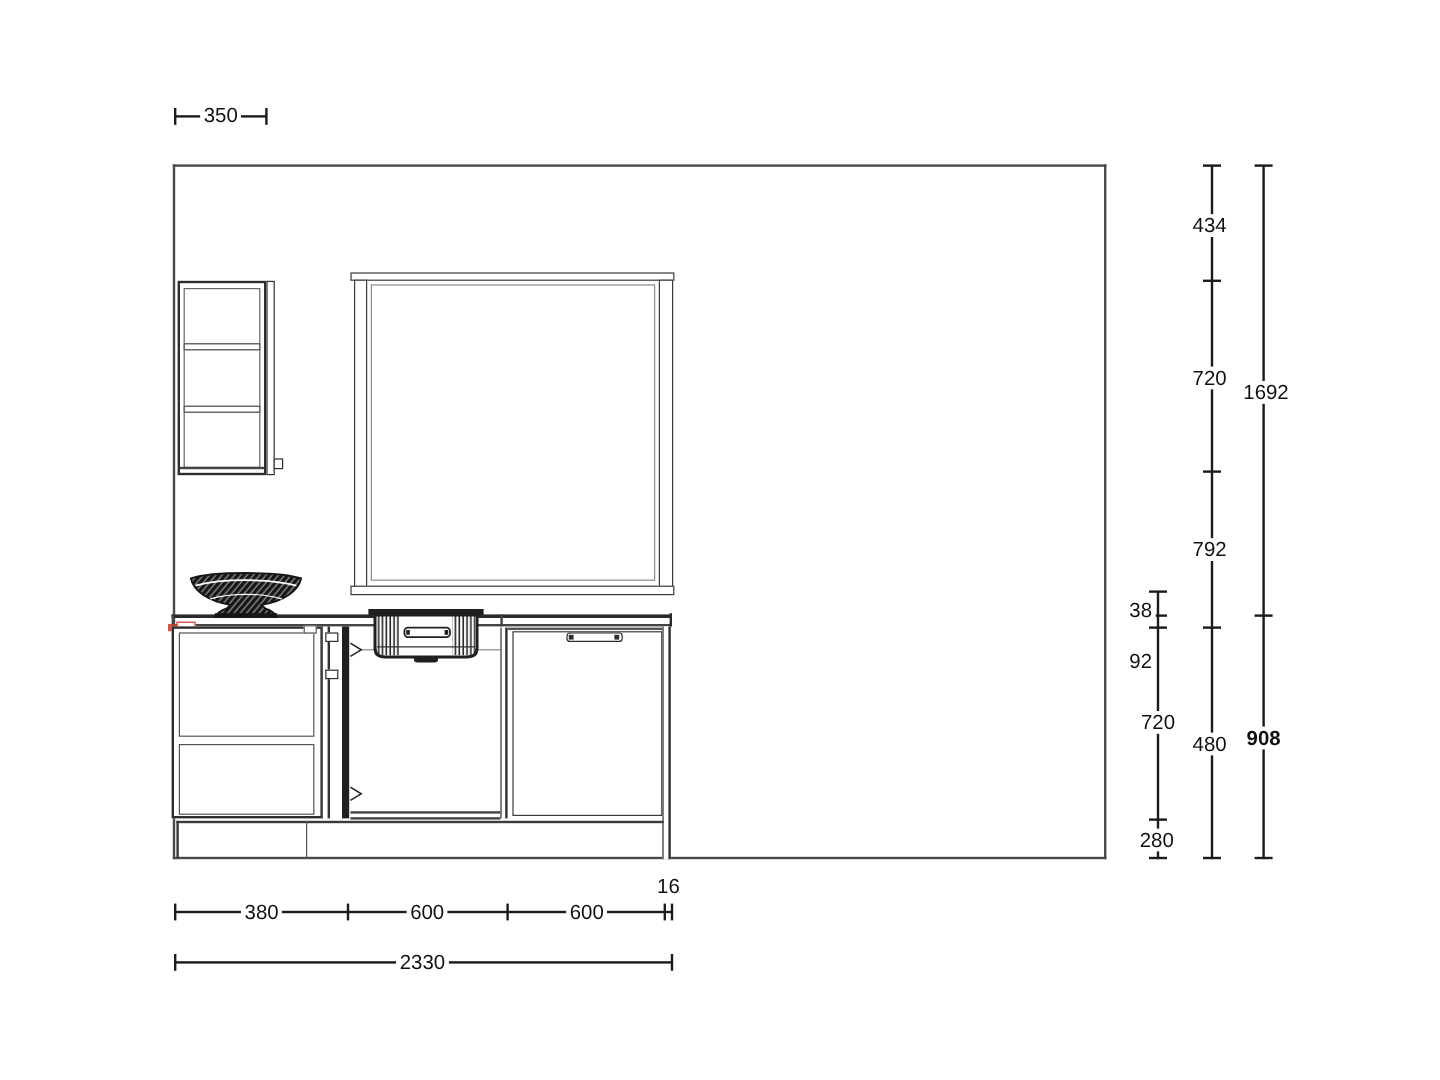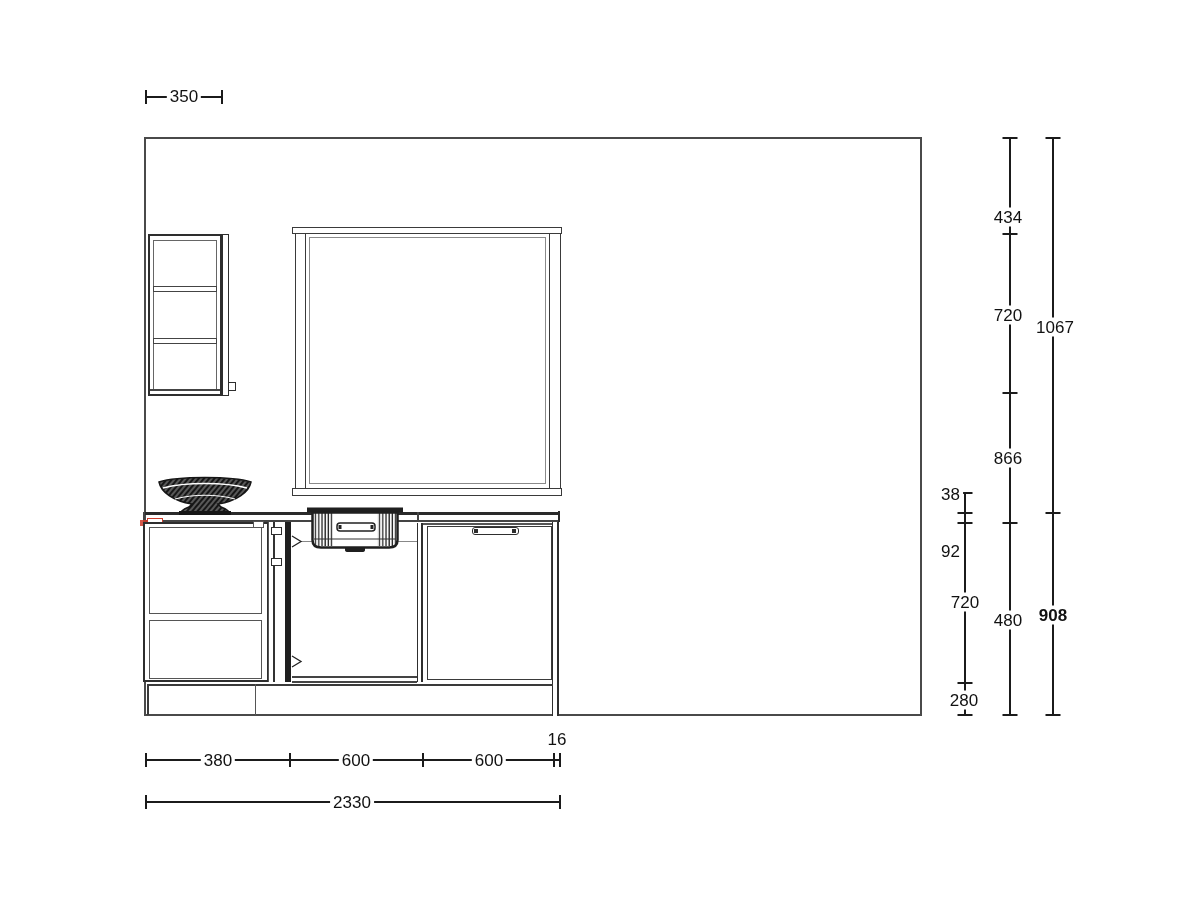"434" span.lbl { margin-top: 29px -> none }
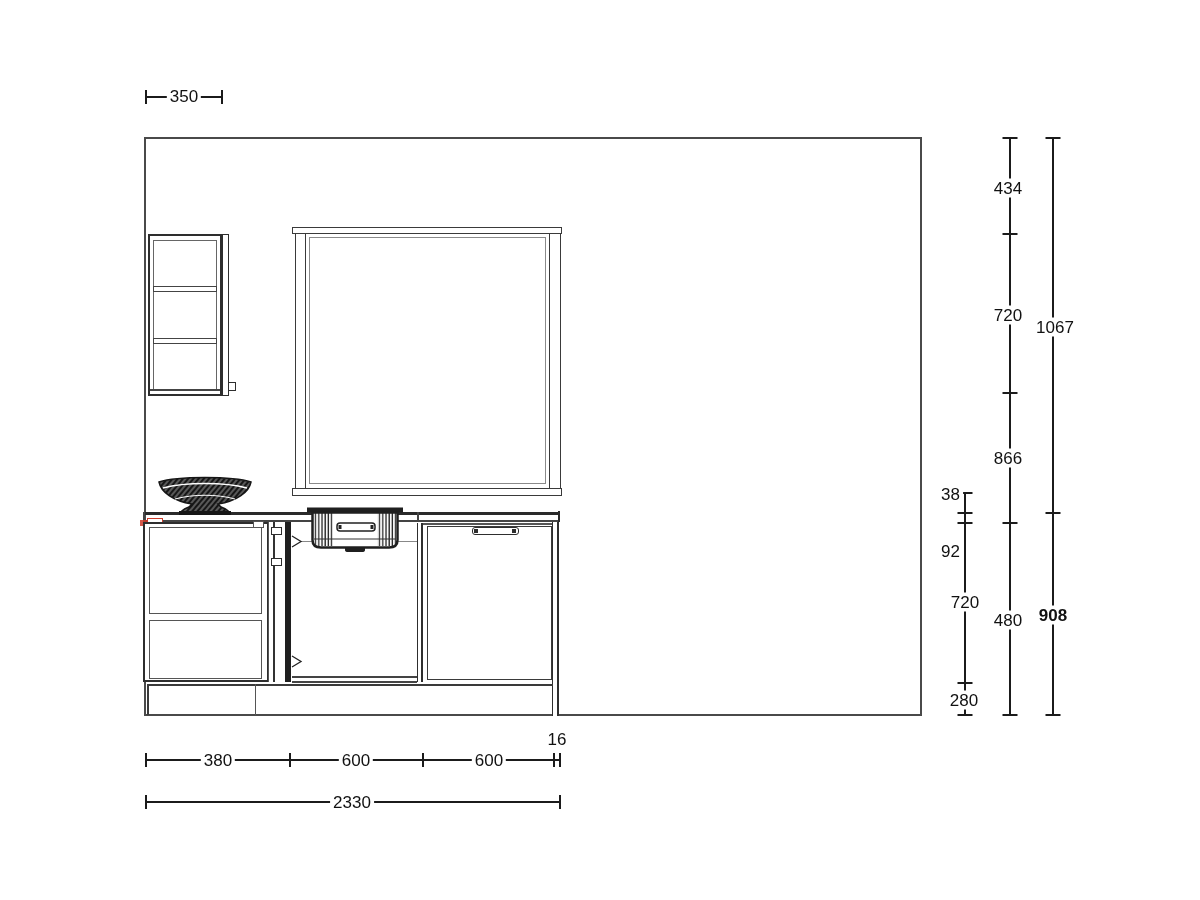"1067" span.lbl { text: 1067 -> 1692 }
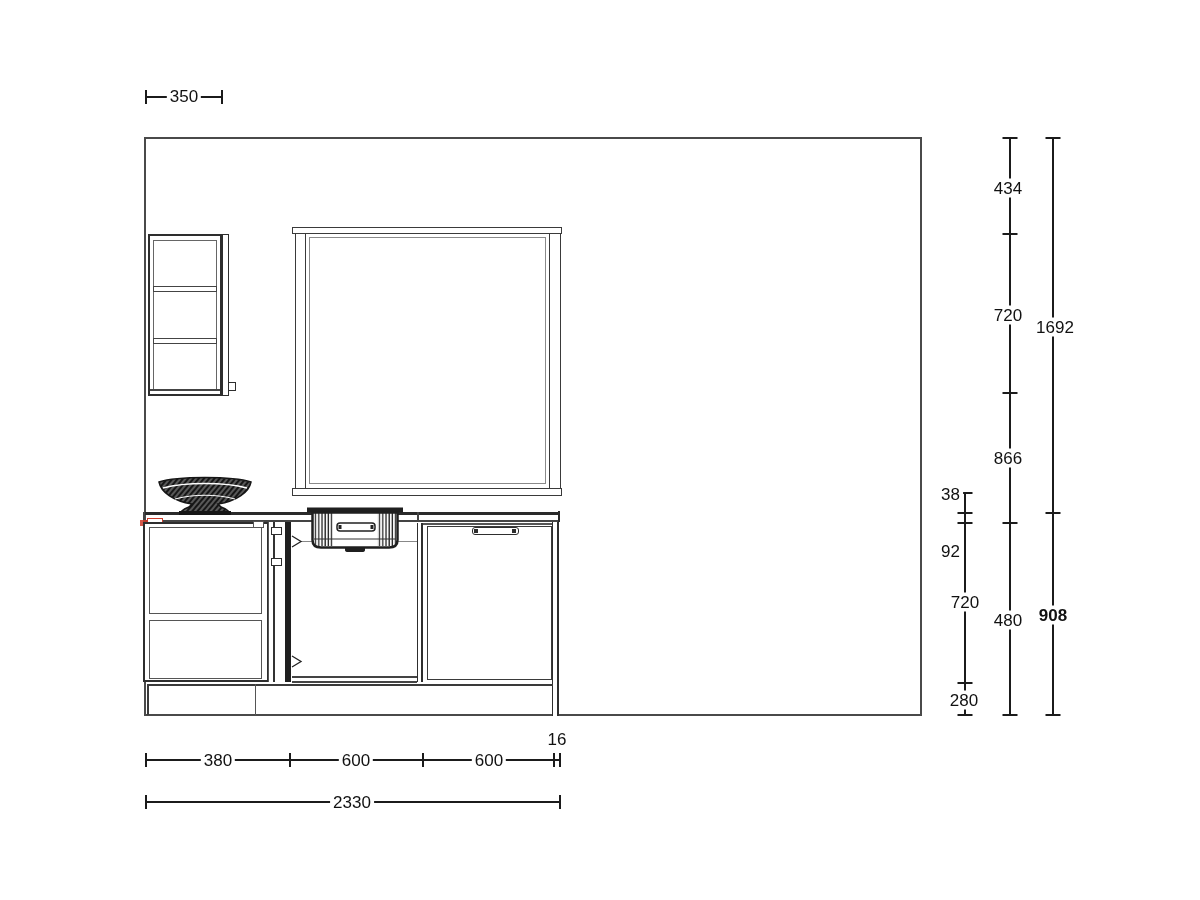"866" span.lbl { text: 866 -> 792 }
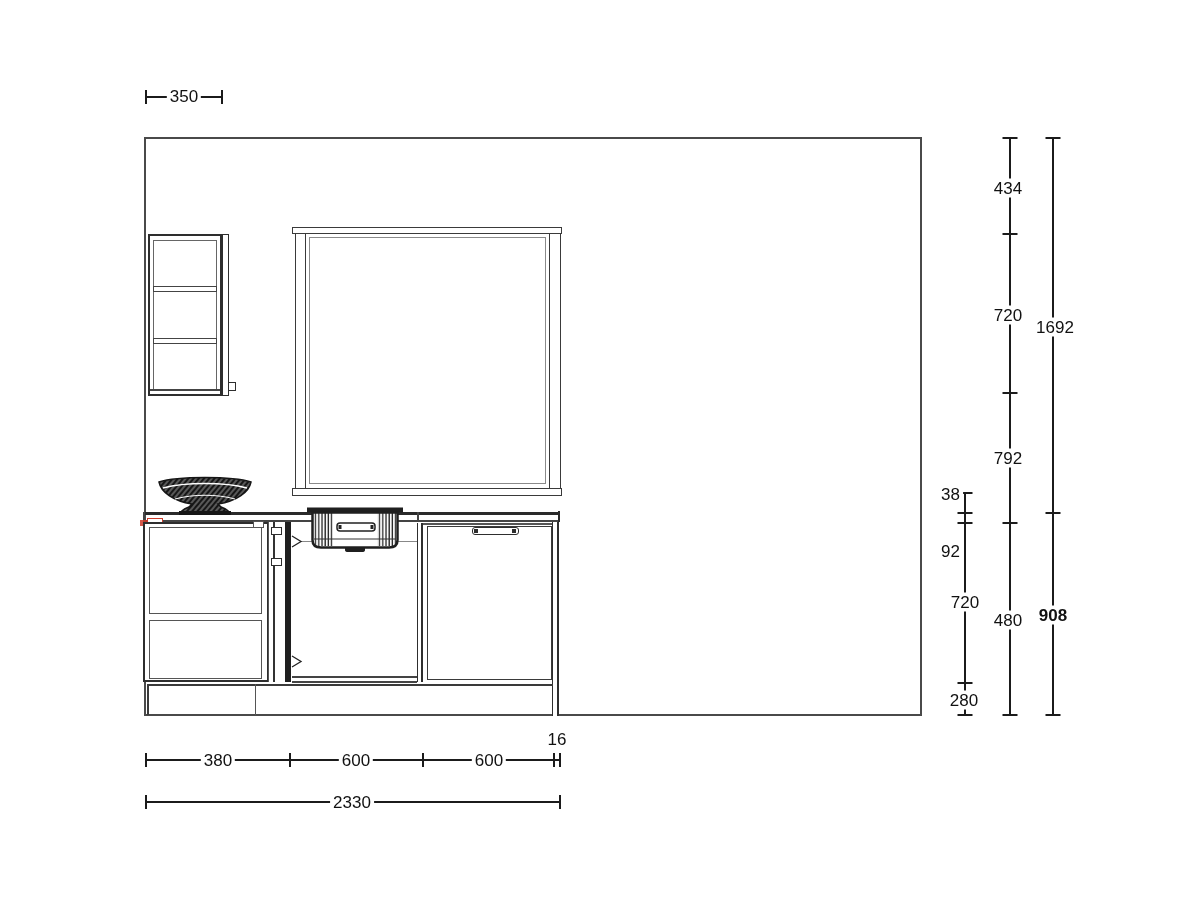"38" span.lbl { top: 494px -> 509px }
